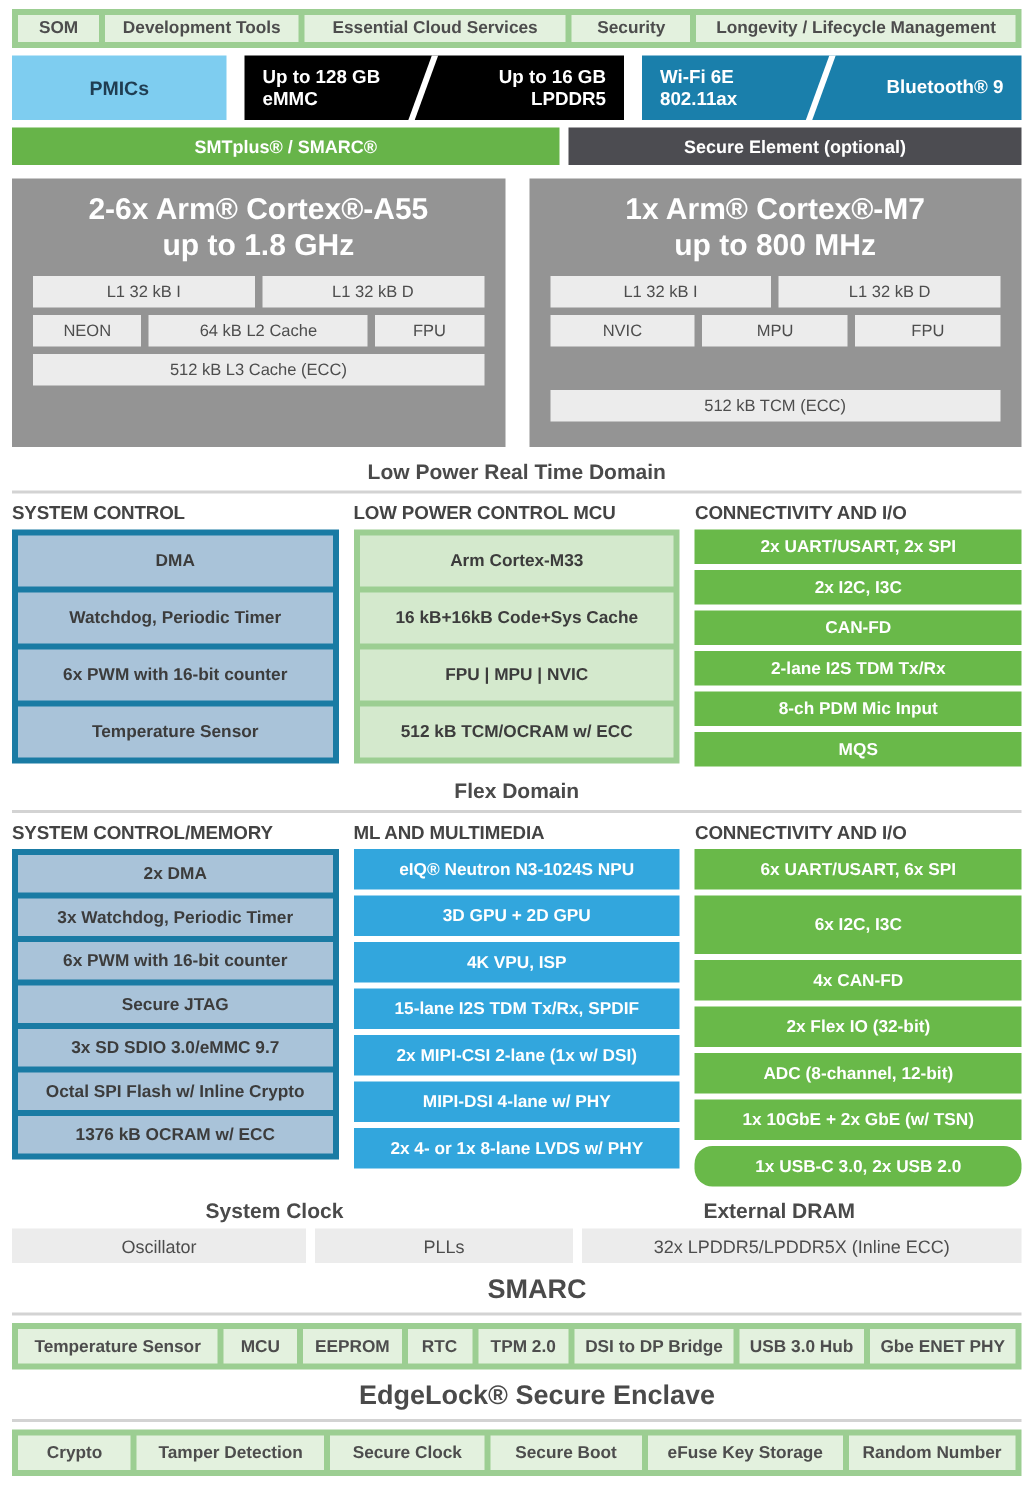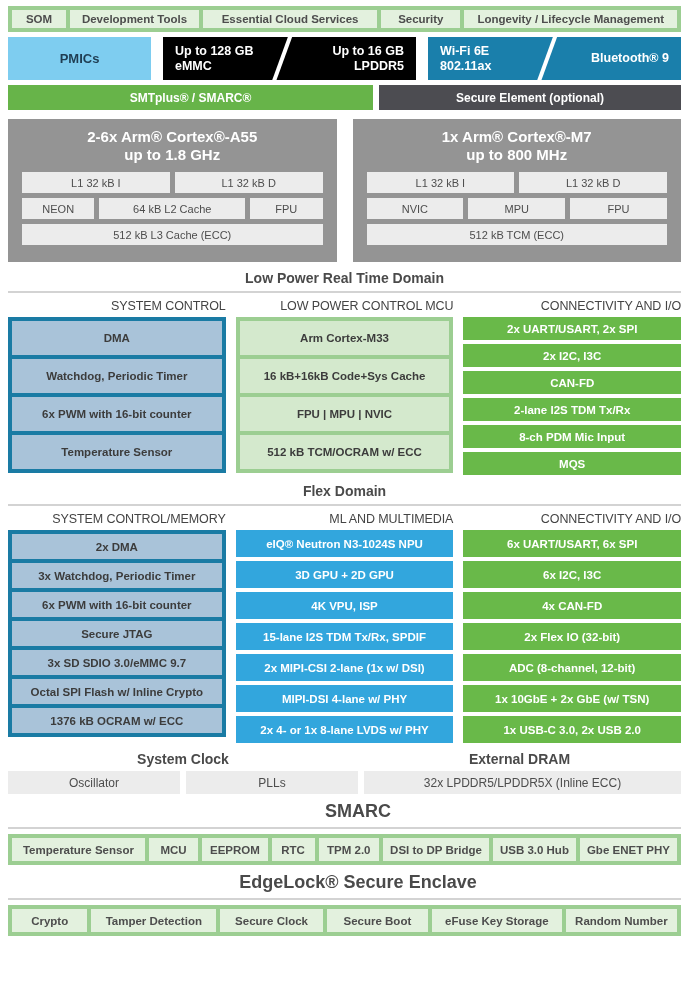"2-6x Arm® Cortex®-A55" .core-title { font-size: 15px -> 20px }
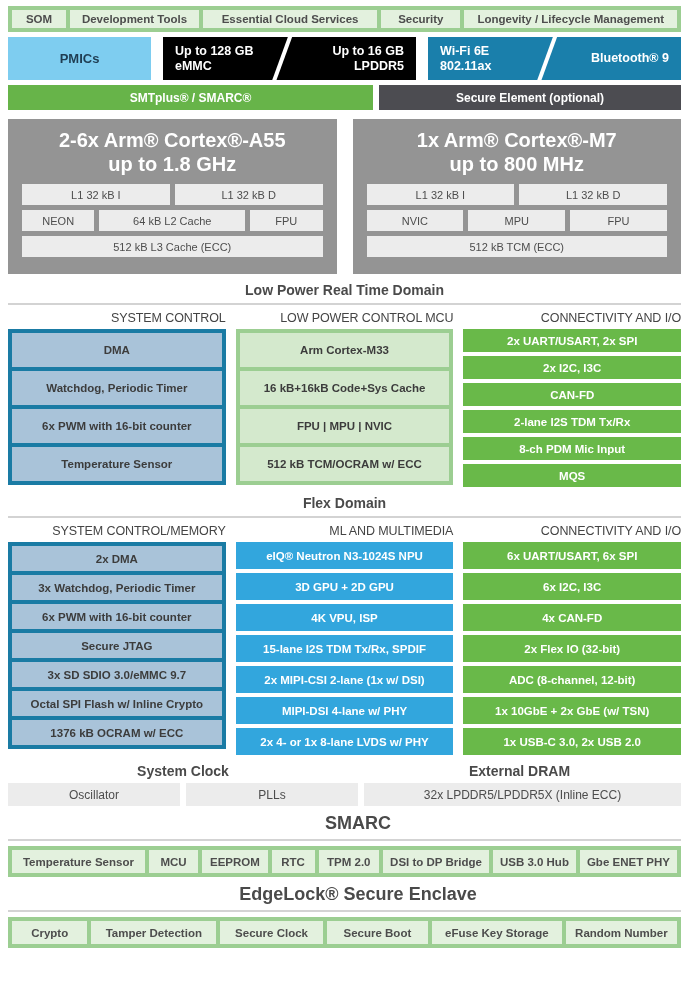"512 kB TCM (ECC)" div.core-cell { margin-top: none -> 24px }
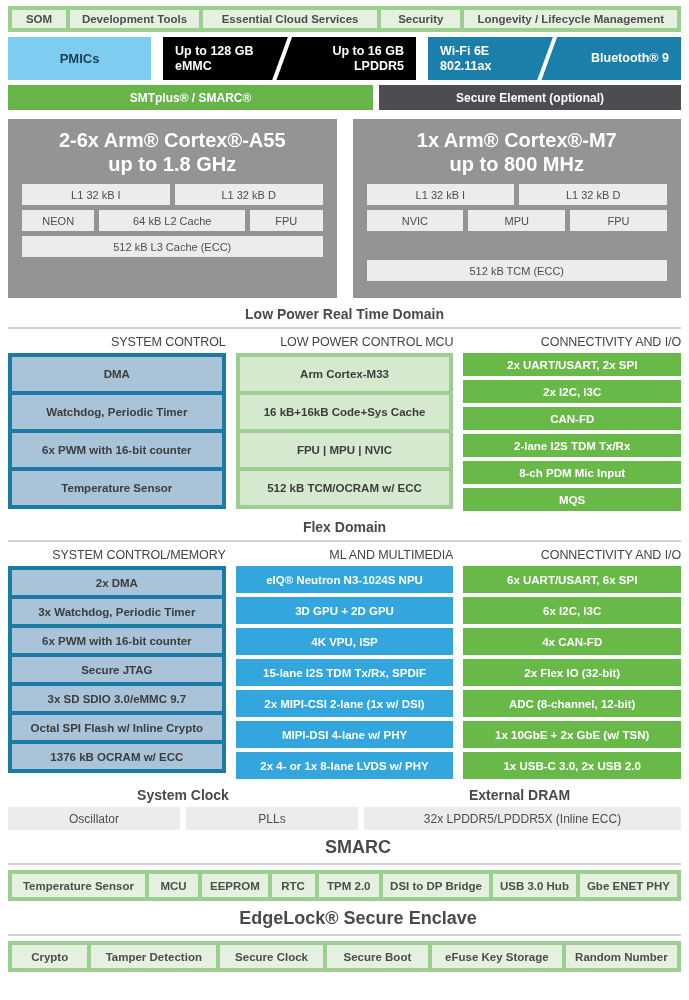"SYSTEM CONTROL" .col-title { font-weight: normal -> bold; text-align: right -> left }
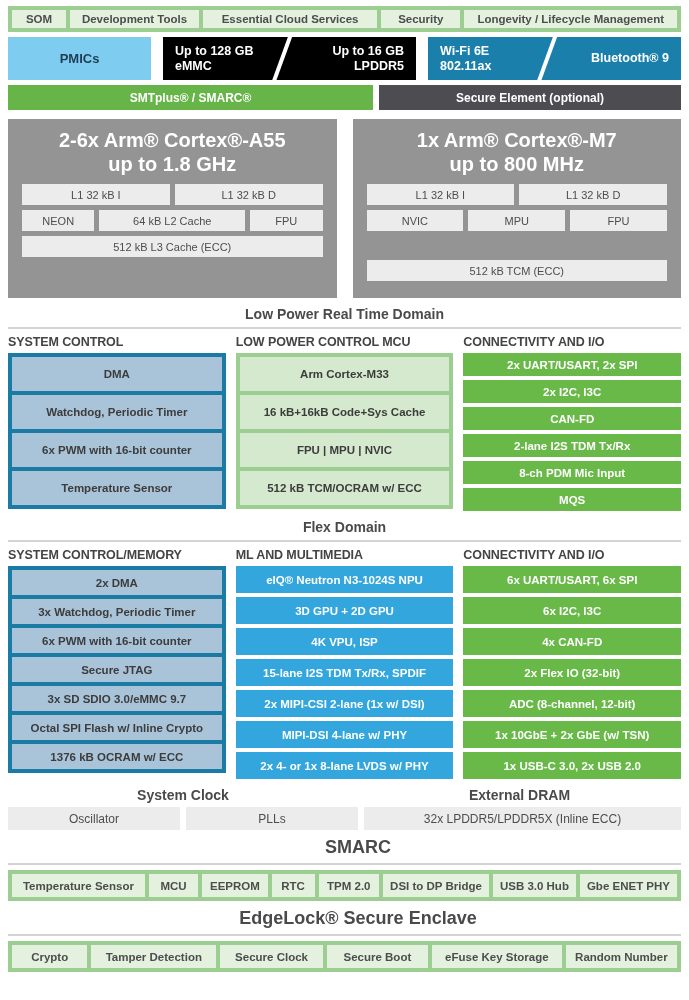"6x I2C, I3C" div.cell { height: 27px -> 39px }
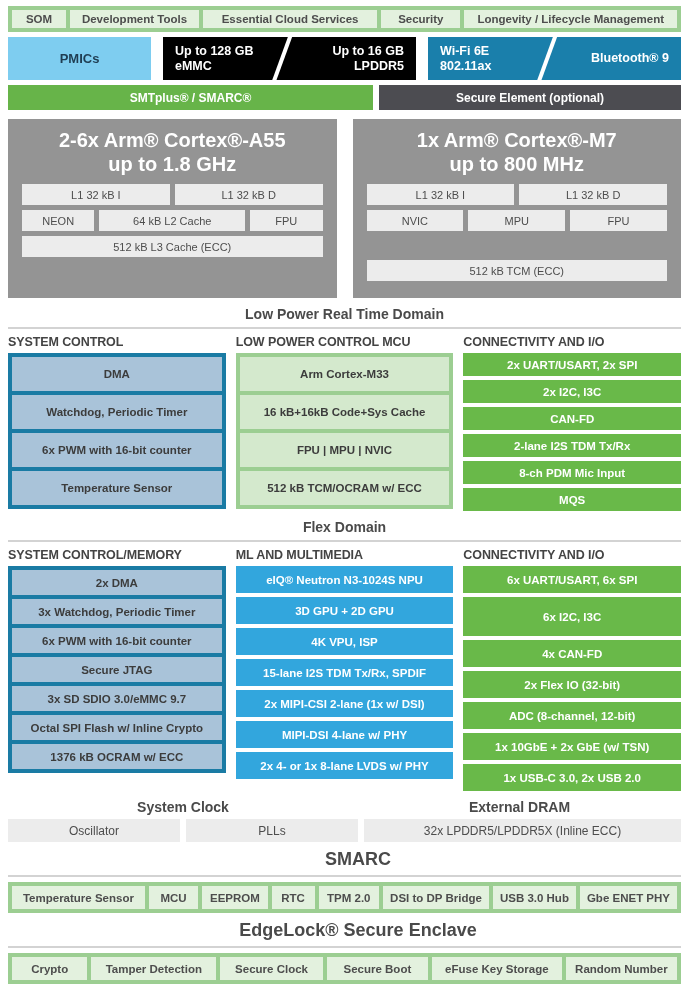"1x USB-C 3.0, 2x USB" div.cell { border-radius: none -> 12px }
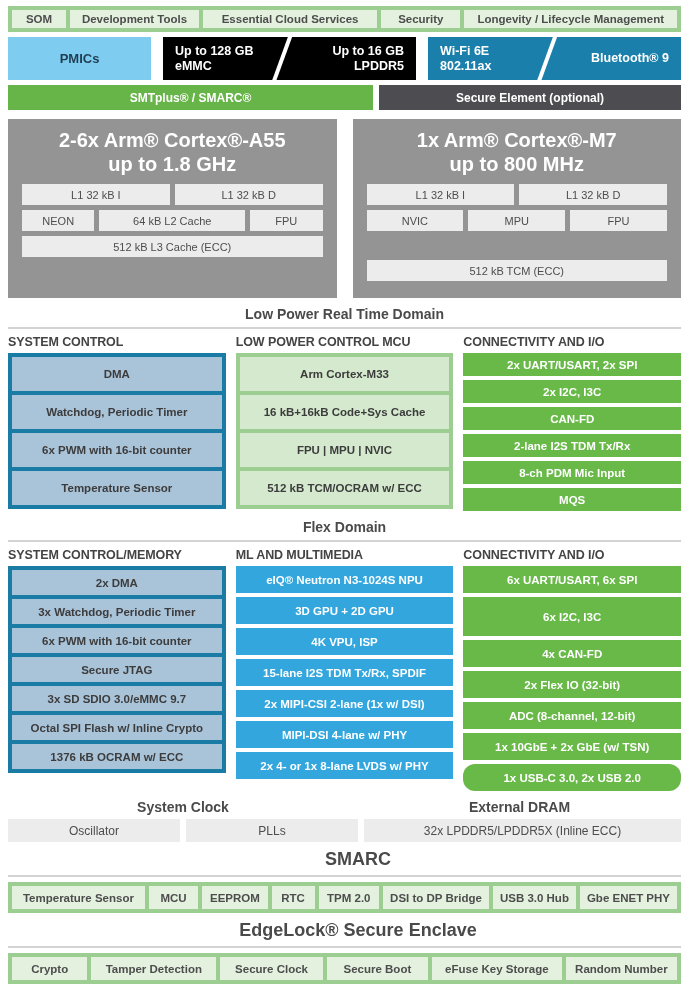"Oscillator" .gc-osc { width: 172px -> 196px }
